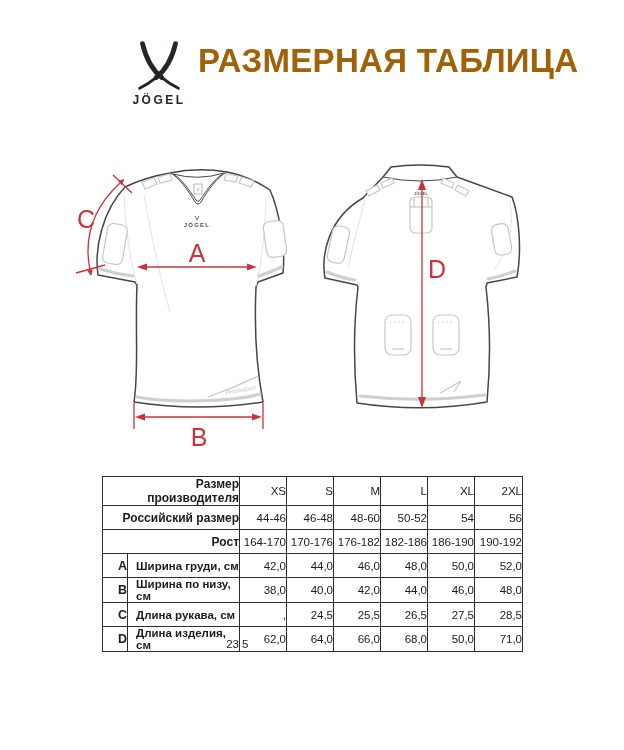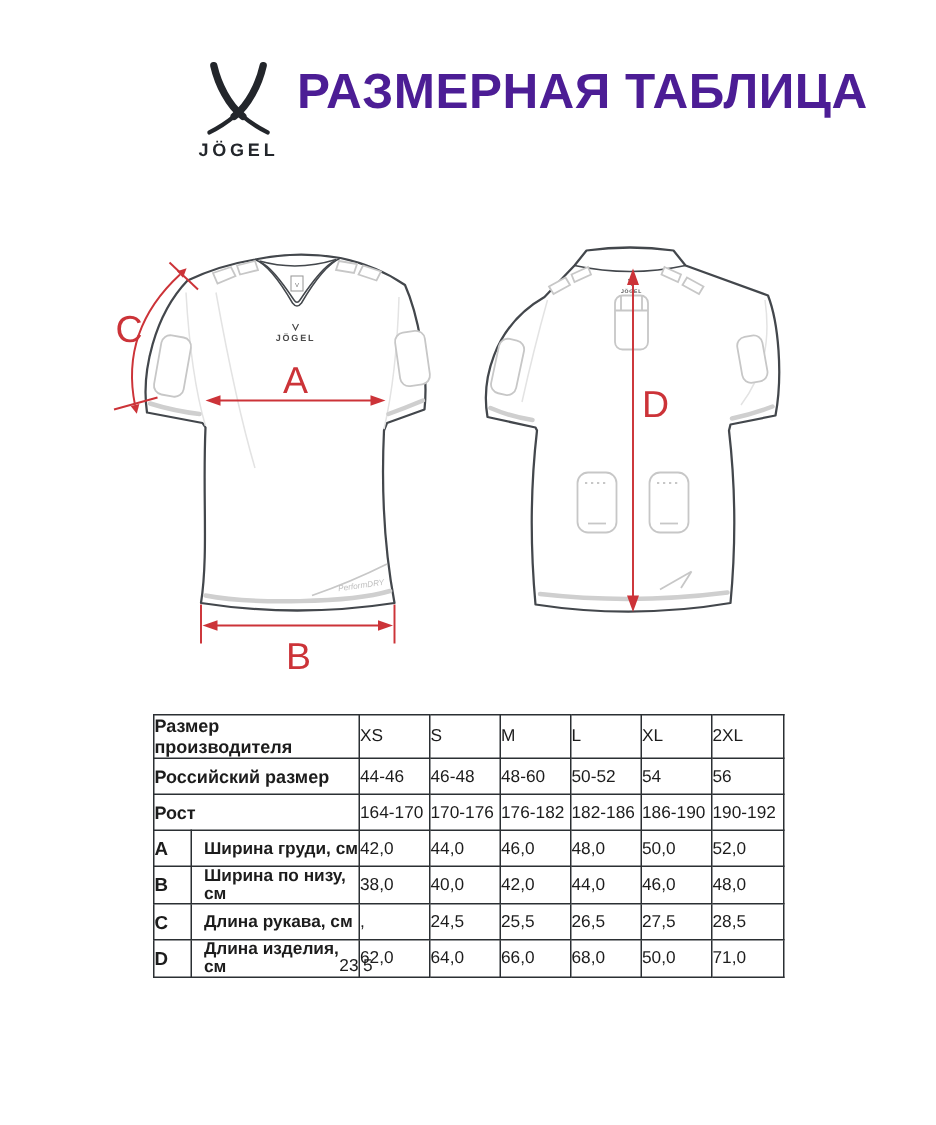"РАЗМЕРНАЯ ТАБЛИЦА" .title { color: #4c1d95 -> #a16207 }
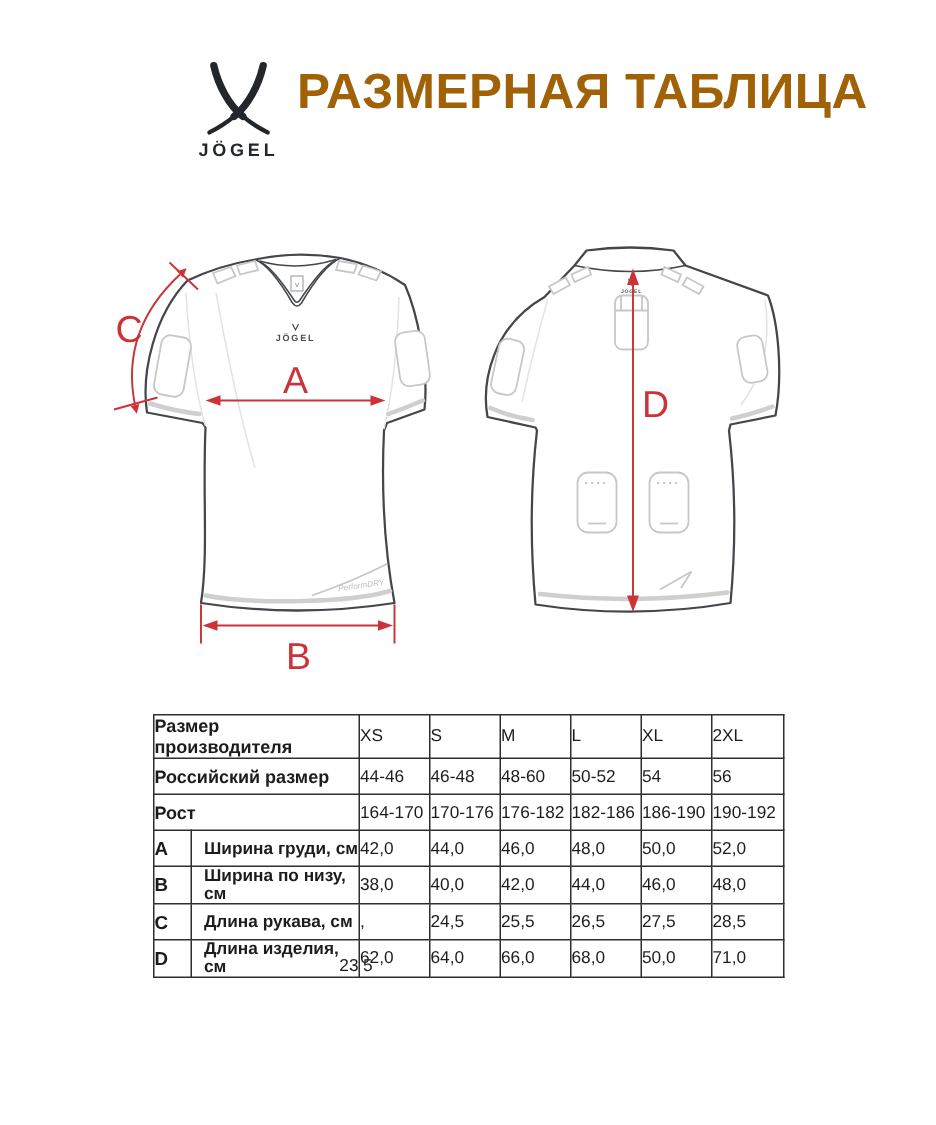"Размер производителя" td { text-align: left -> right }
